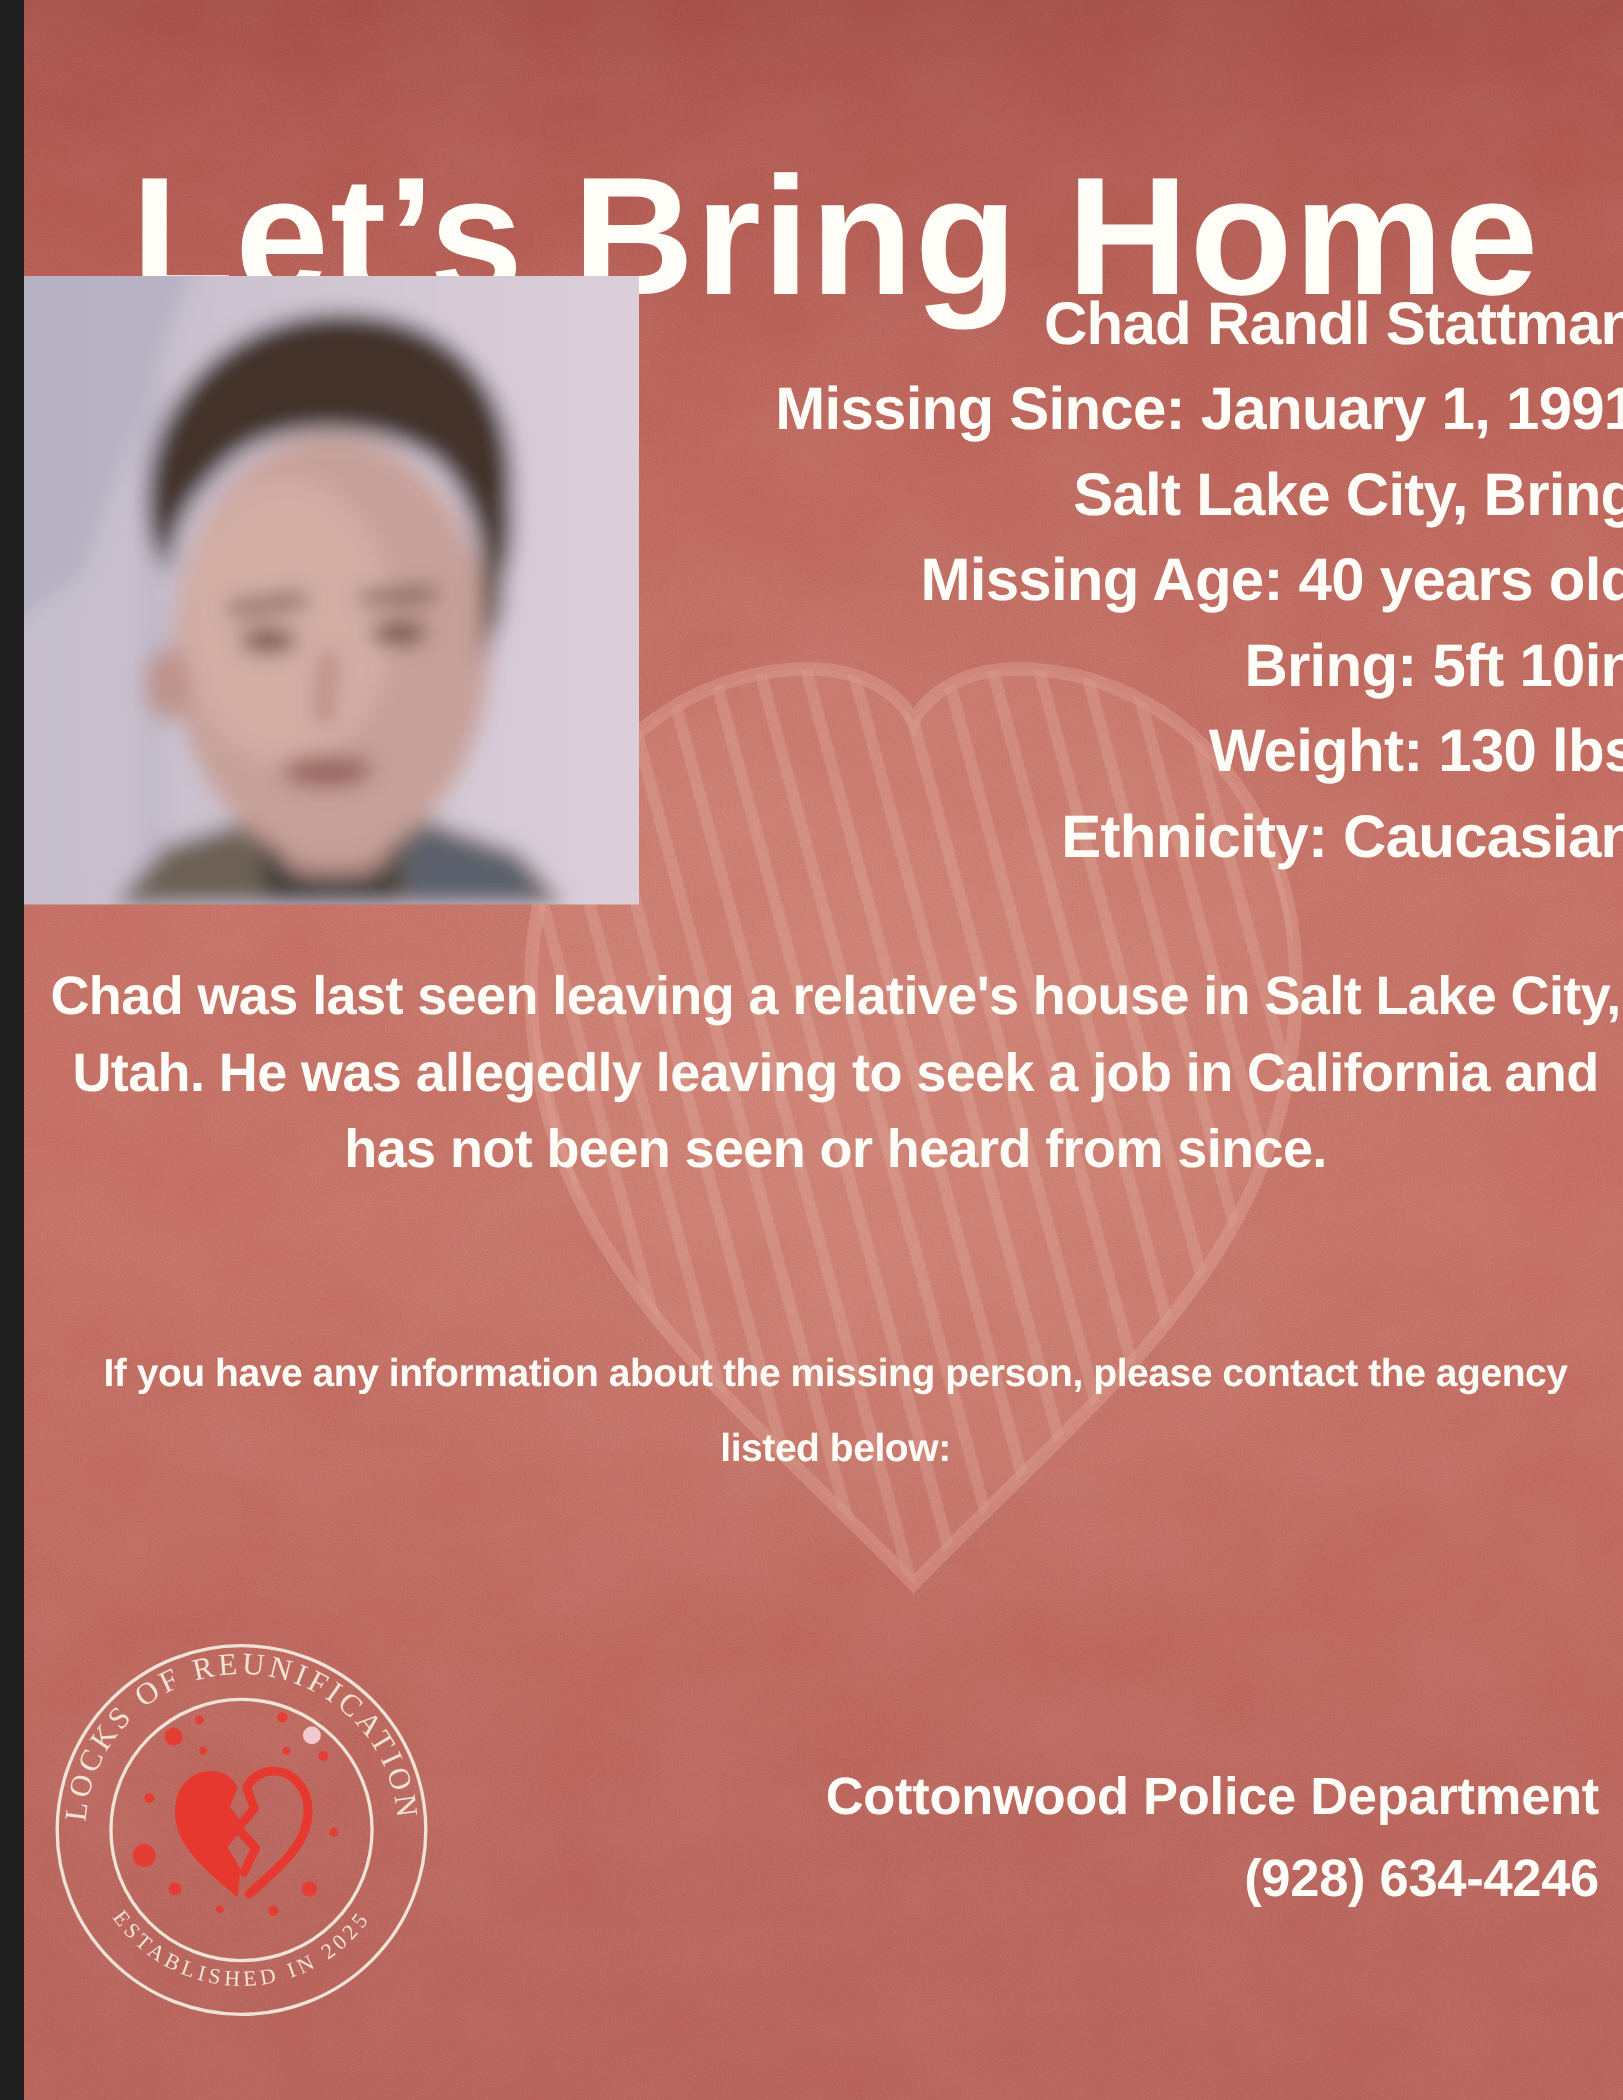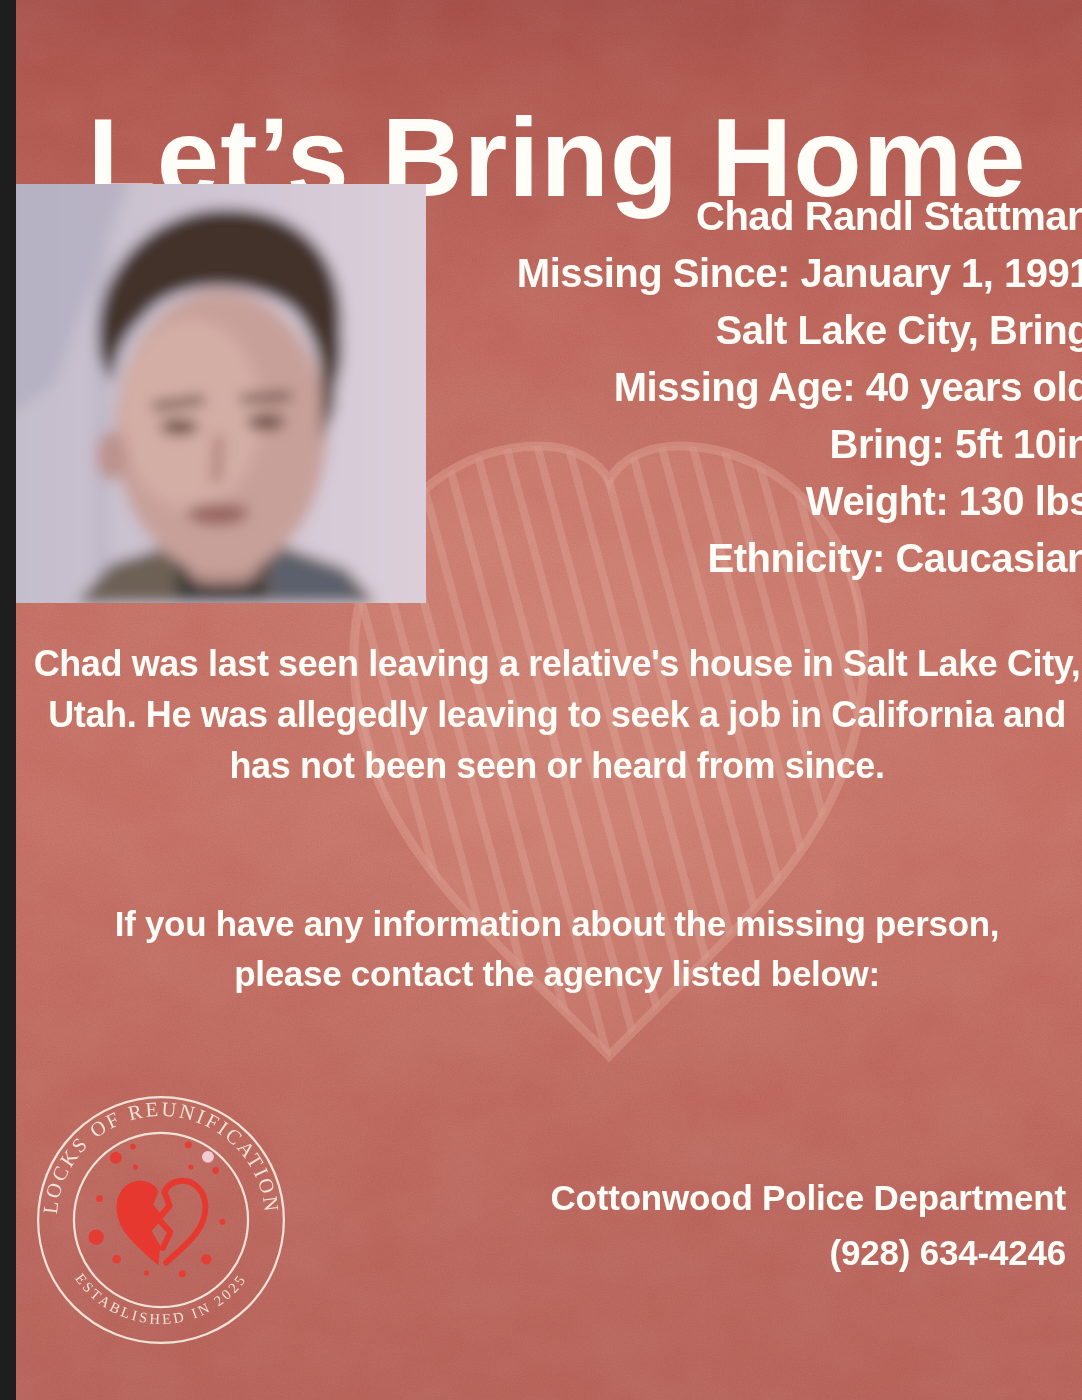"If you have any information" .contact-prompt { font-size: 35px -> 26px }
